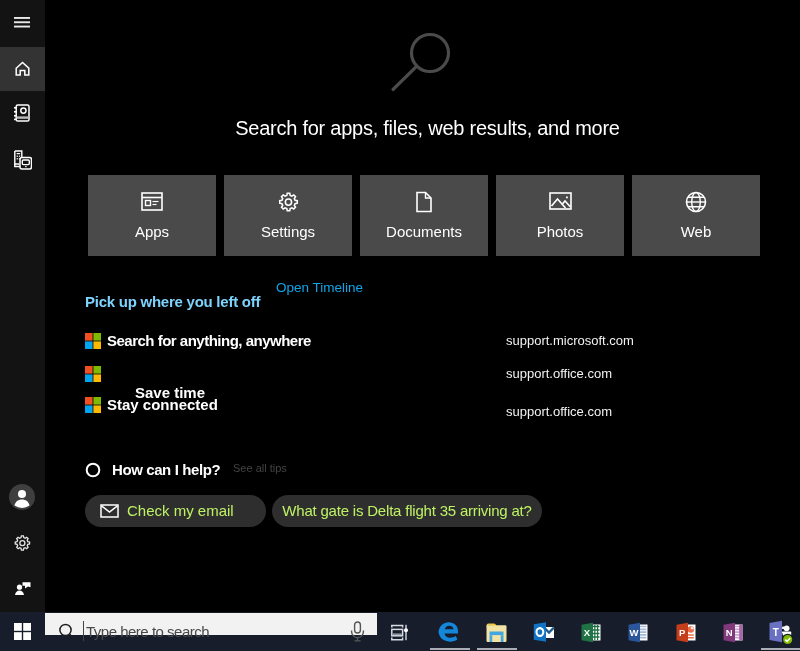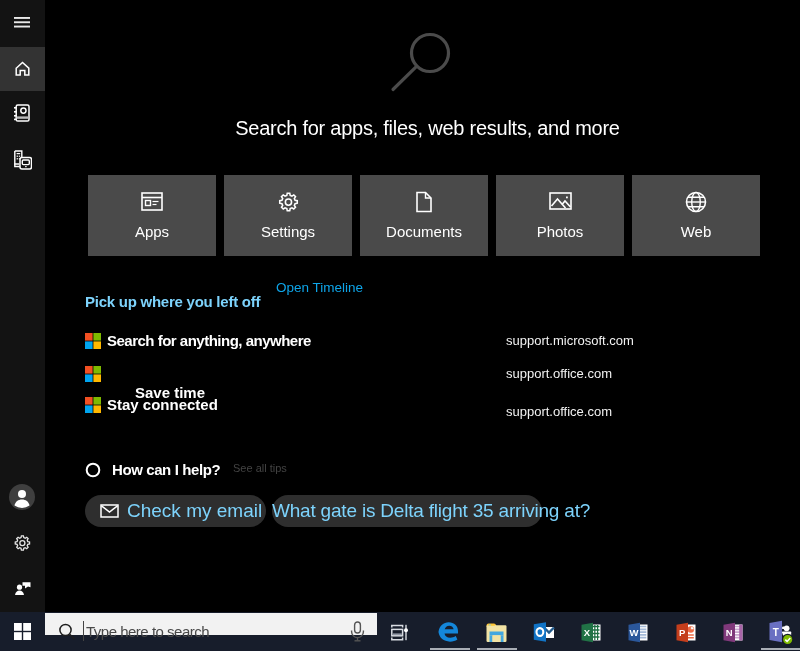"Check my email" .pill { color: #7dd3fc -> #bef264; font-size: 19px -> 15px }
